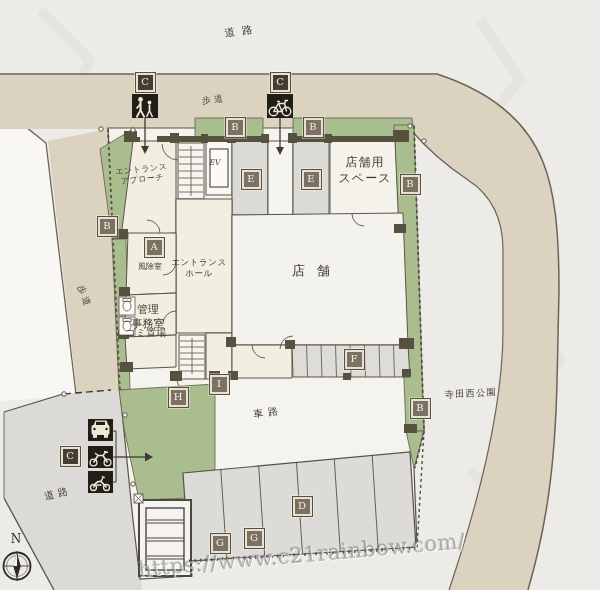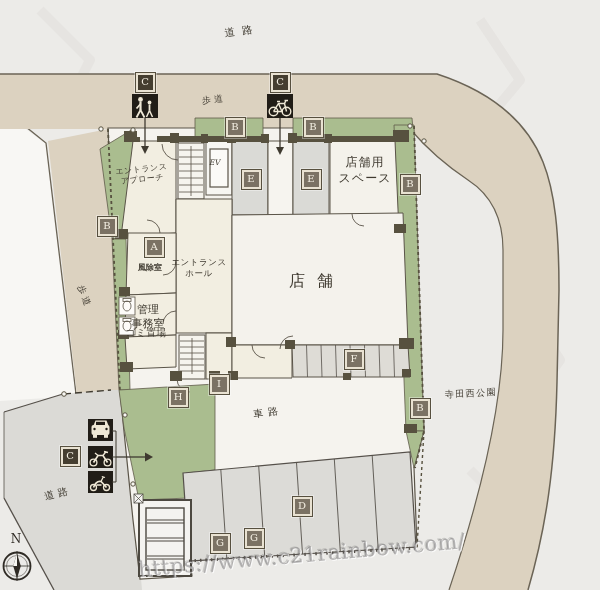"風除室" div.plan-label { font-weight: bold -> none }
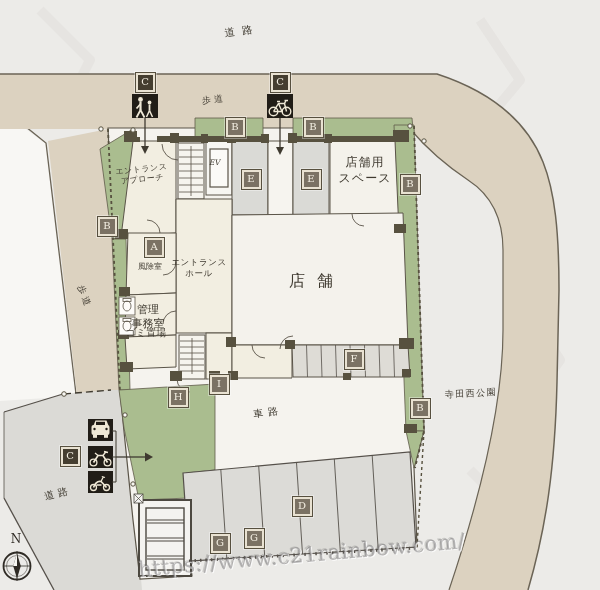"店舗" div.plan-label { font-size: 16px -> 13px; top: 281px -> 271px }
